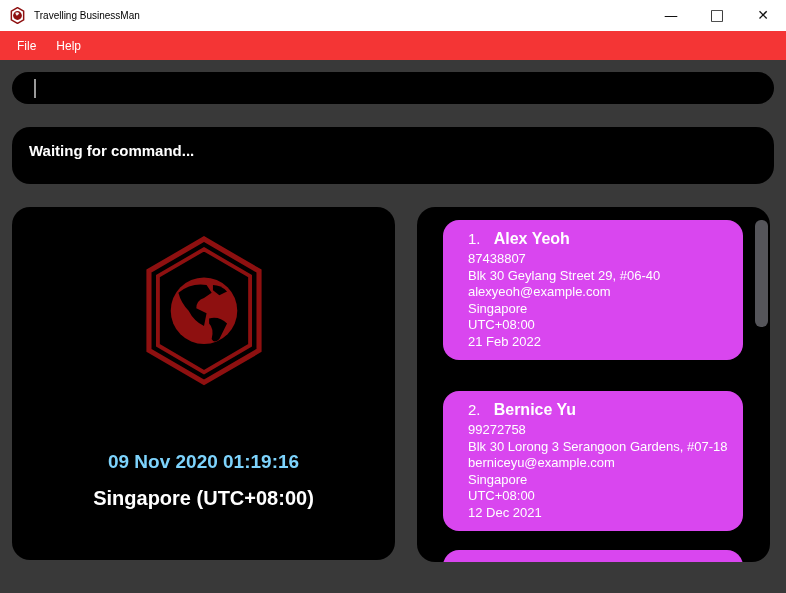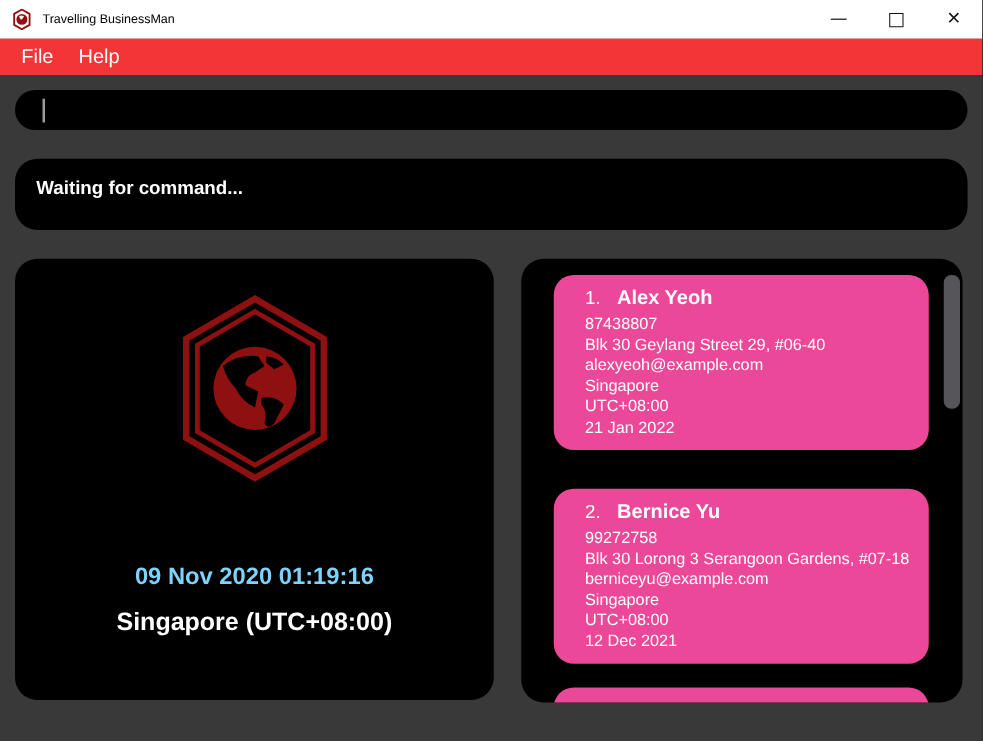"File" .menu-item { font-size: 16px -> 12px }
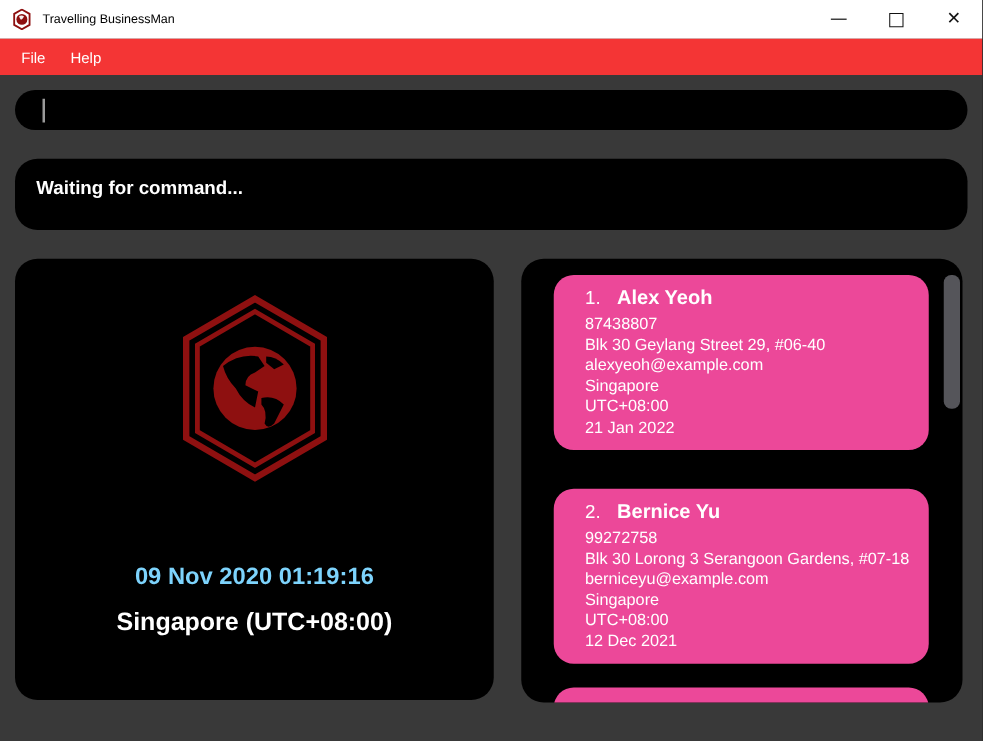"1. Alex Yeoh" .card { background: #ec4899 -> #d946ef }
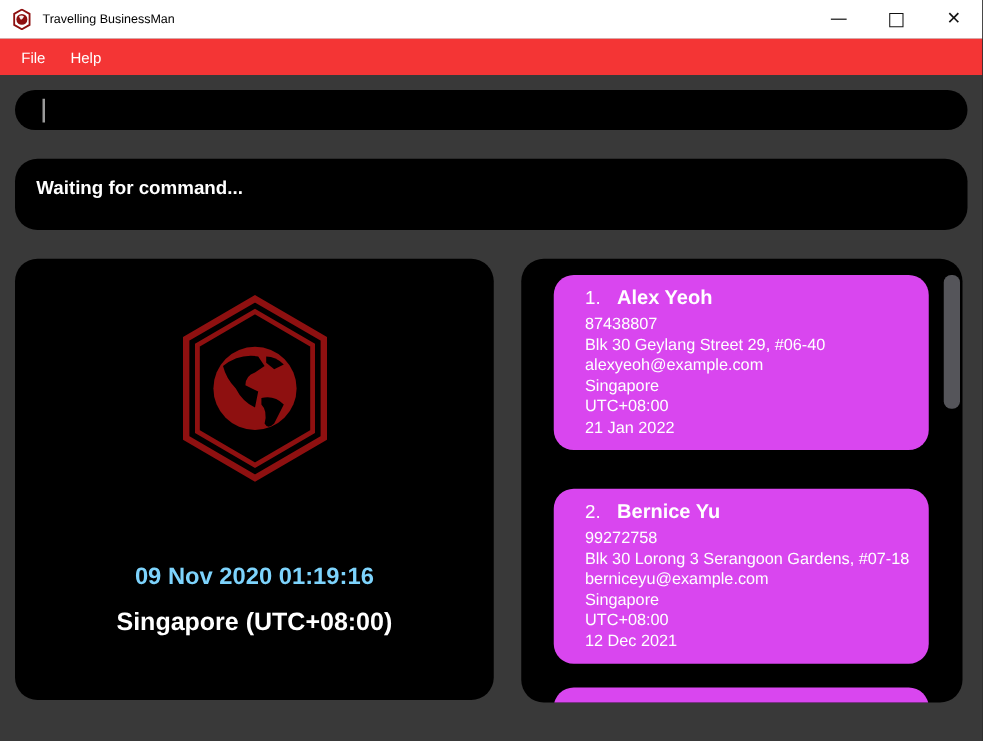"21 Jan 2022" div.card-line { text: Jan -> Feb }
